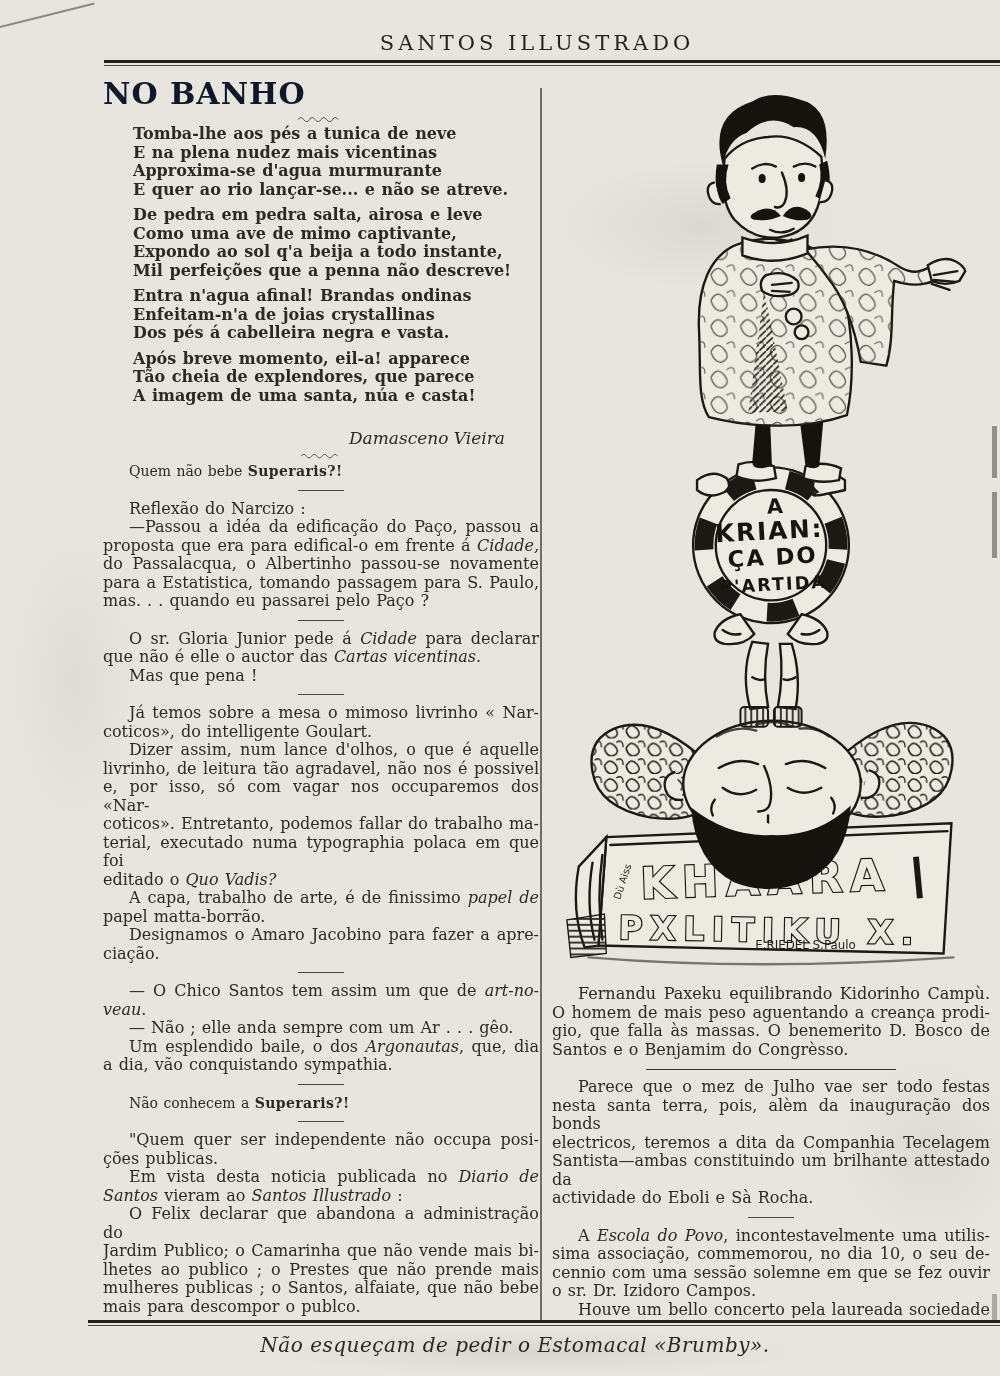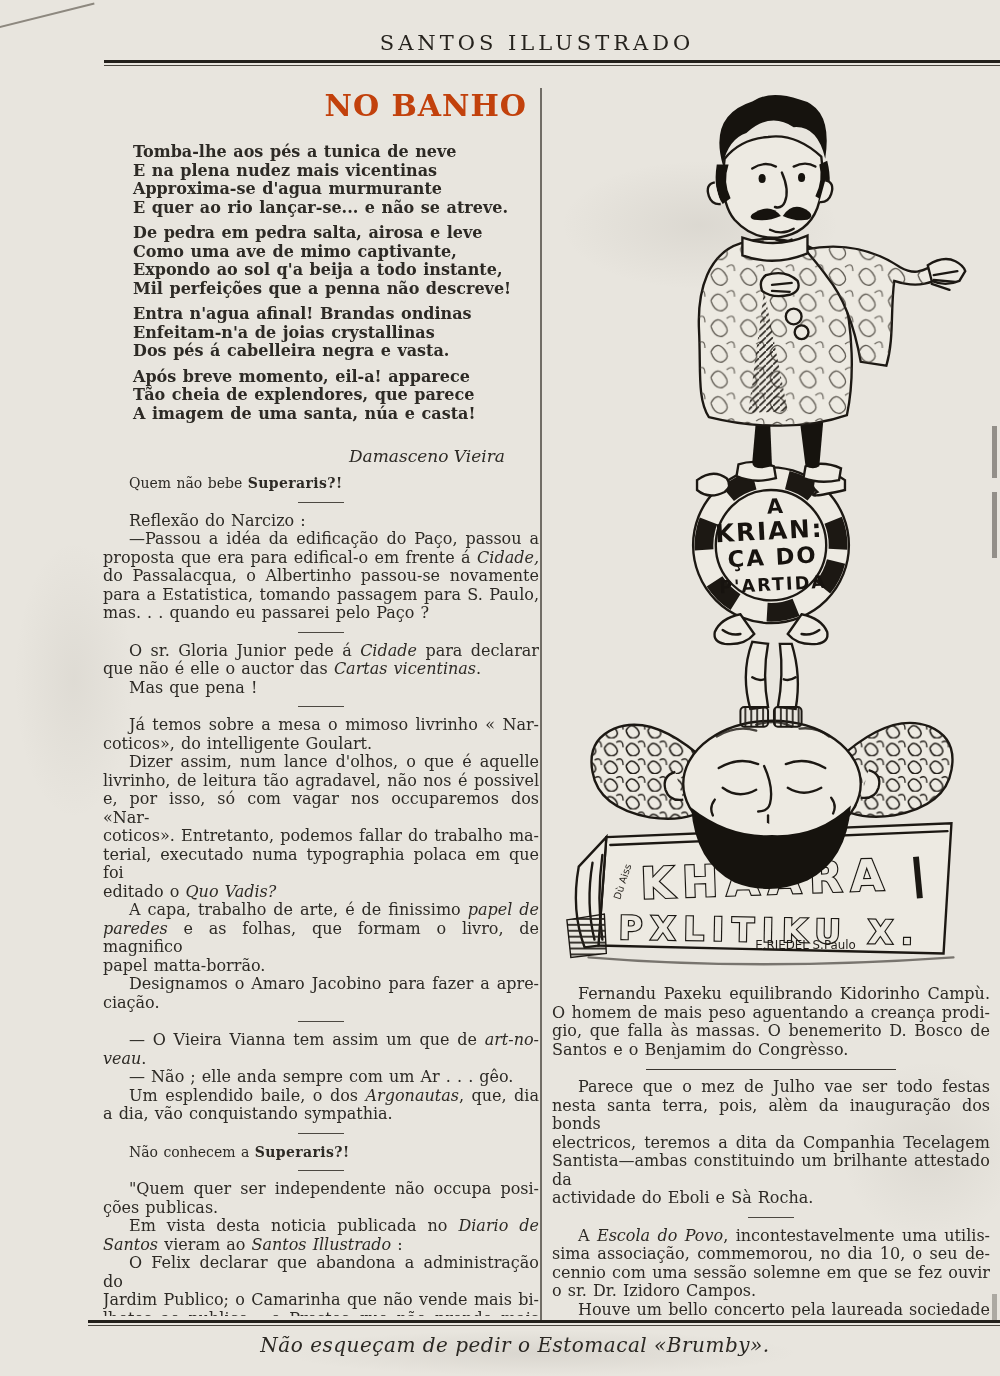"NO BANHO" .headline { color: #c2410c -> #0f172a; margin: 12px -> 0; text-align: right -> left }
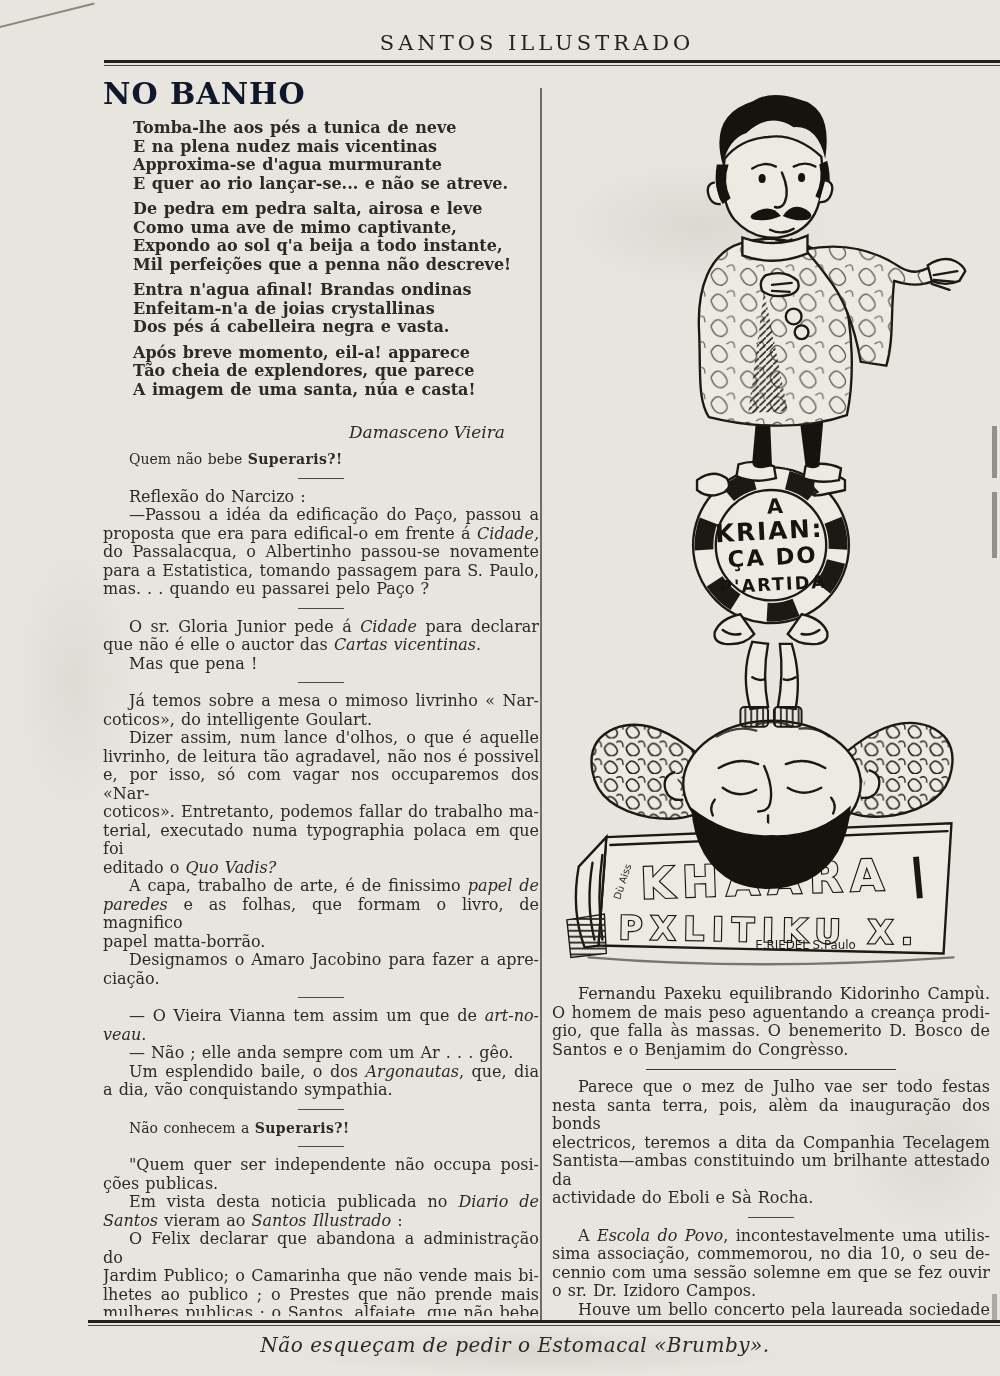"paredes e as folhas, que" div.line { html: <div><span>paredes</span><span> e as folhas, que formam o livro, de magnifico</span></div> -> none }
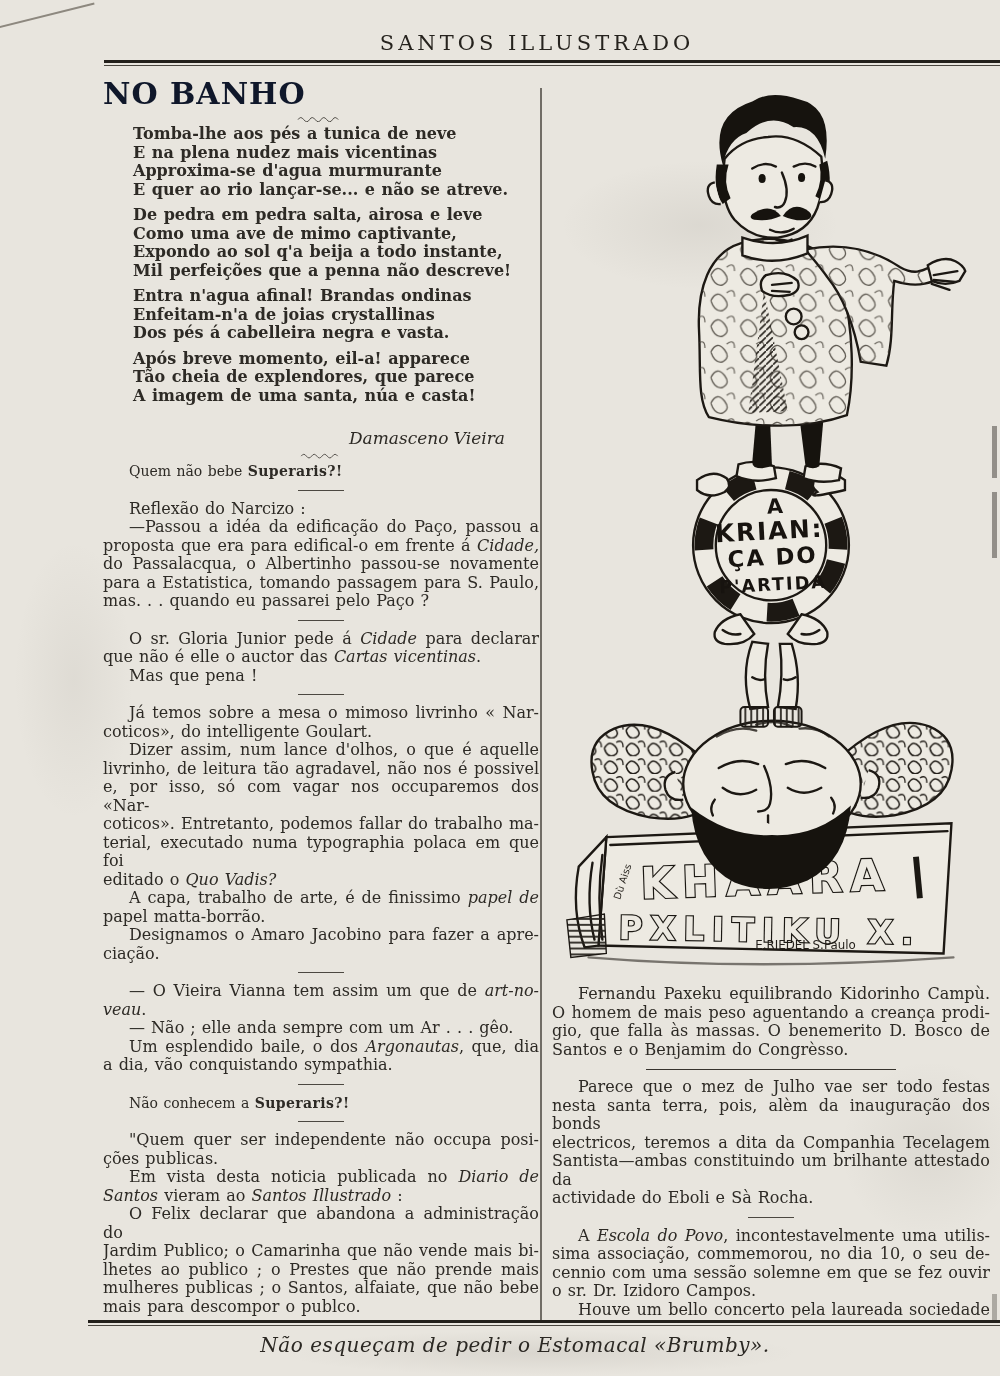"— O Vieira Vianna tem" span { text: Vieira Vianna -> Chico Santos }
